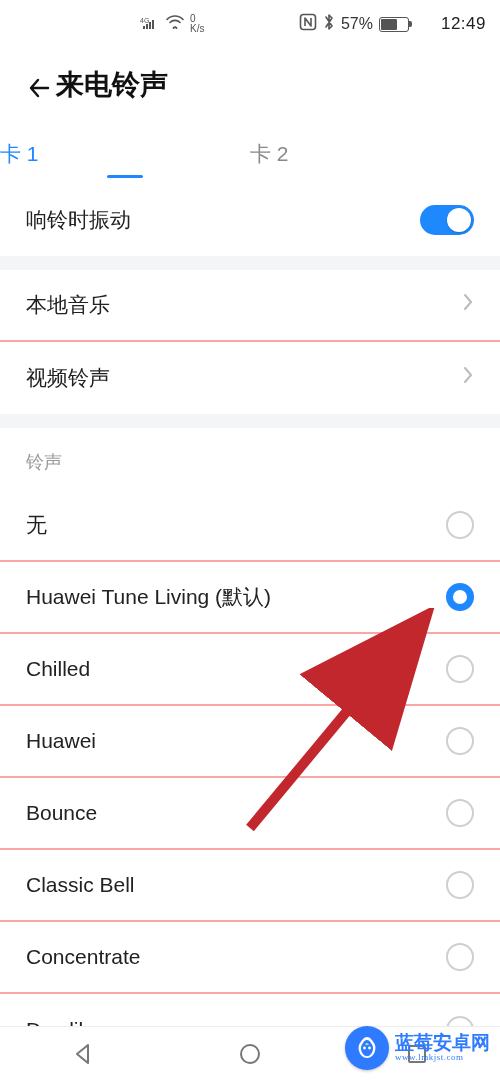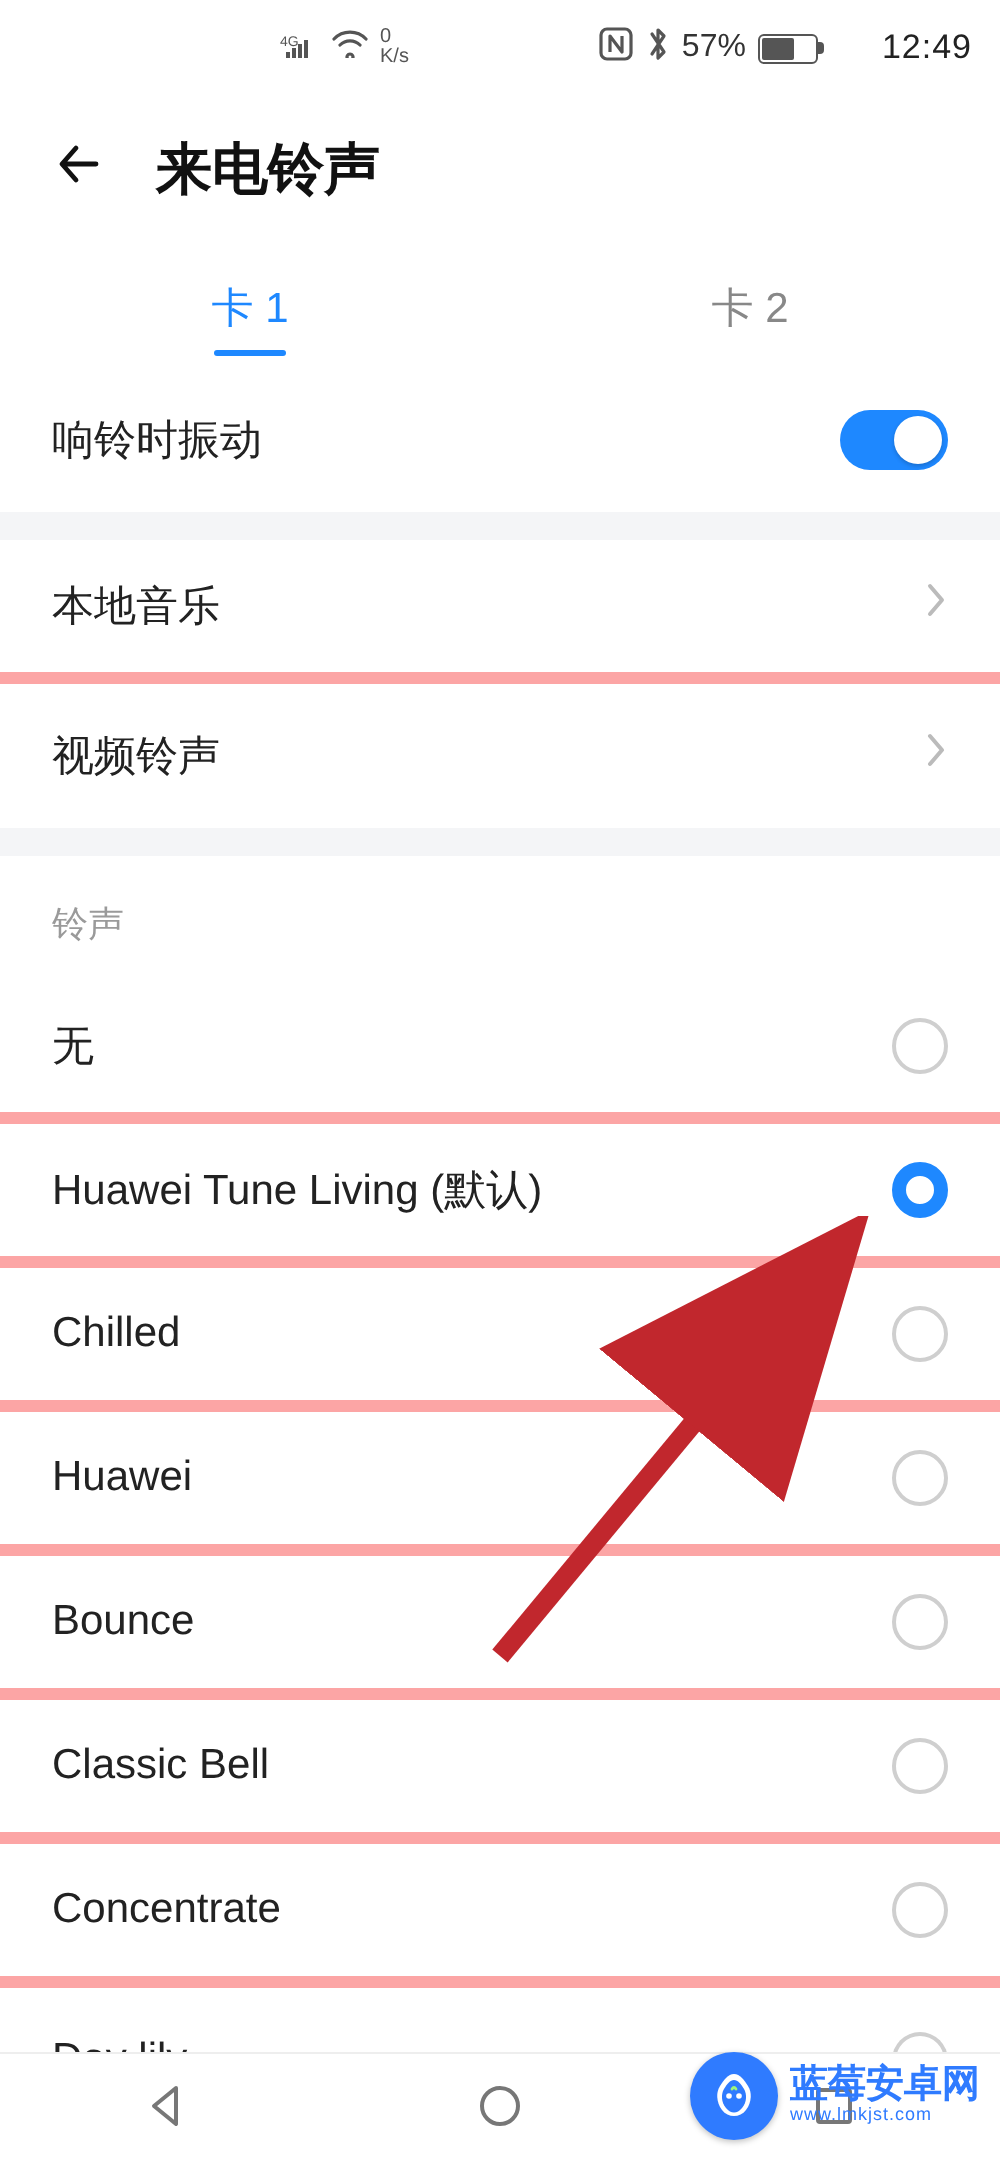"来电铃声" .header { align-items: flex-start -> flex-end; gap: 22px -> none }
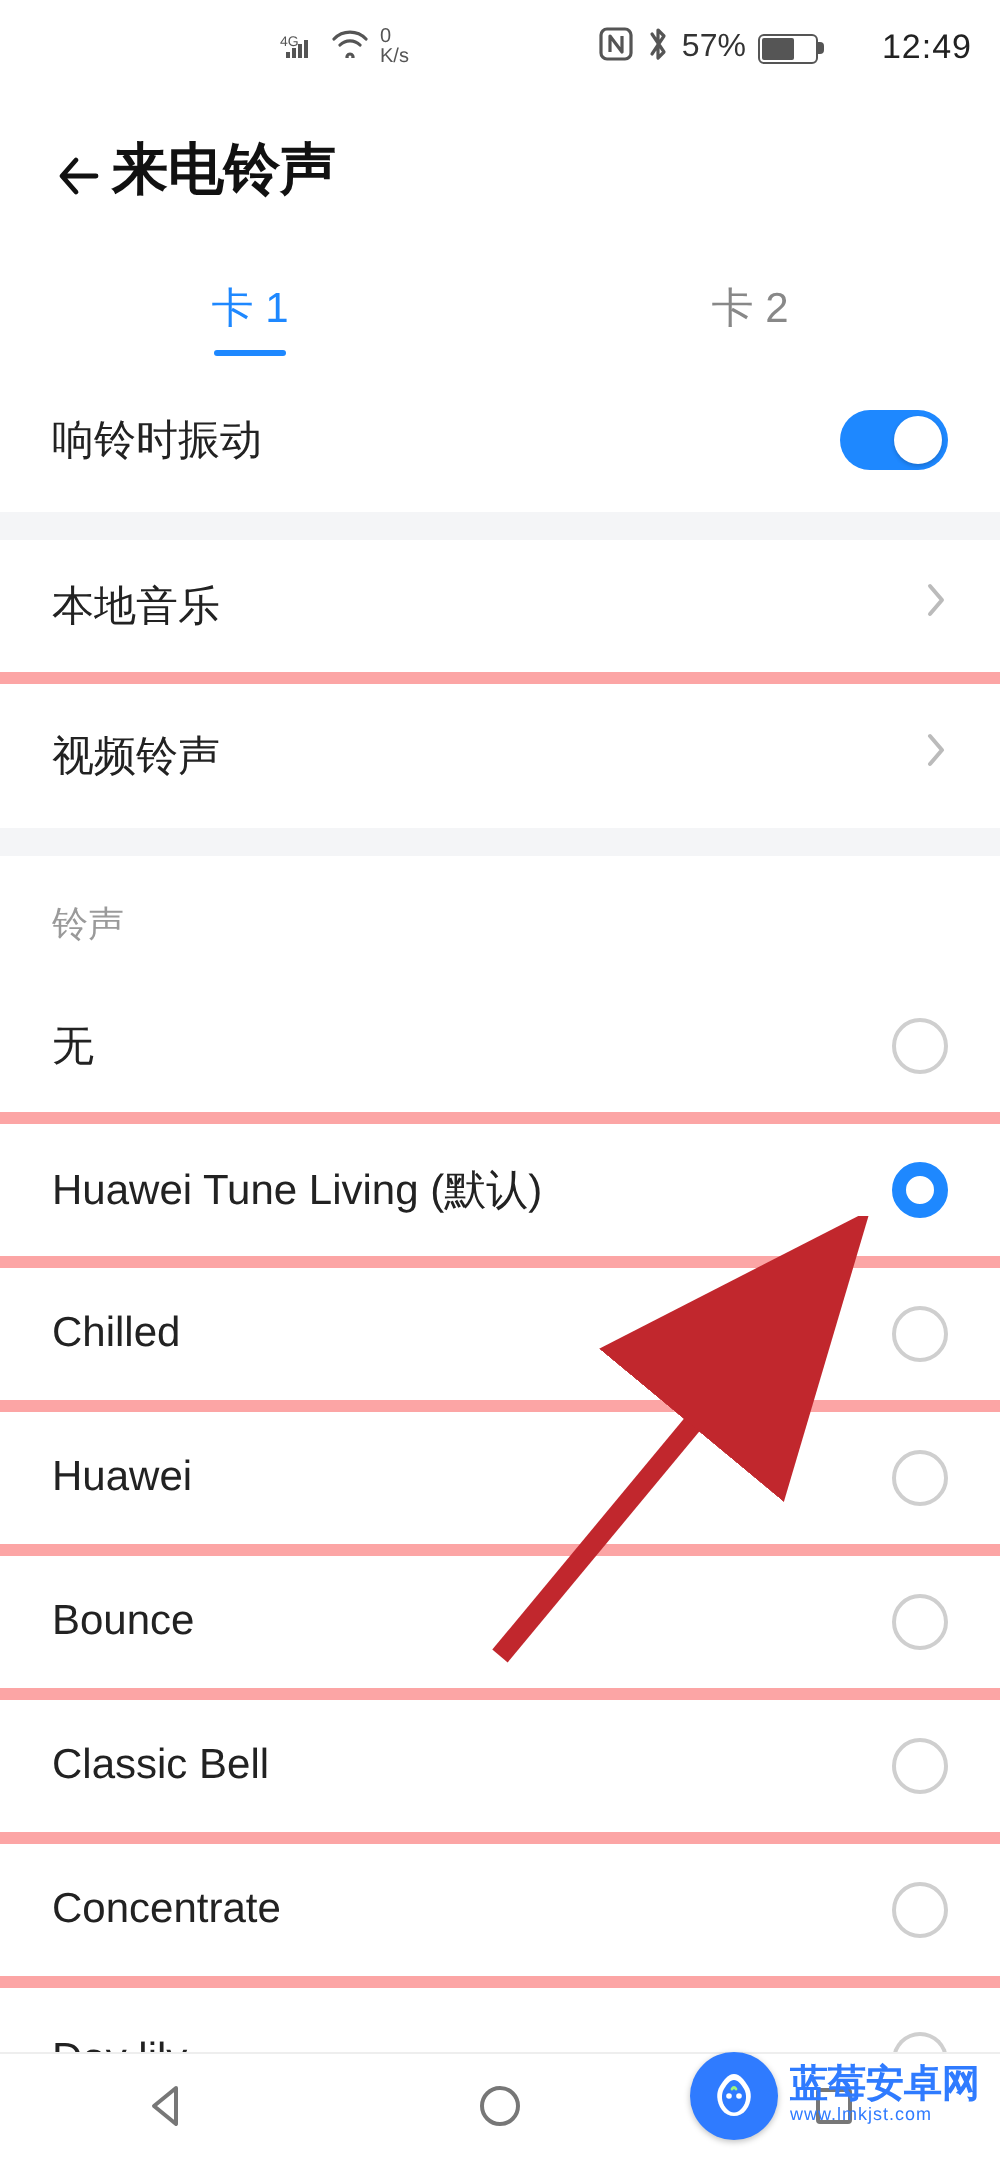"卡 1" .tab { justify-content: center -> none }
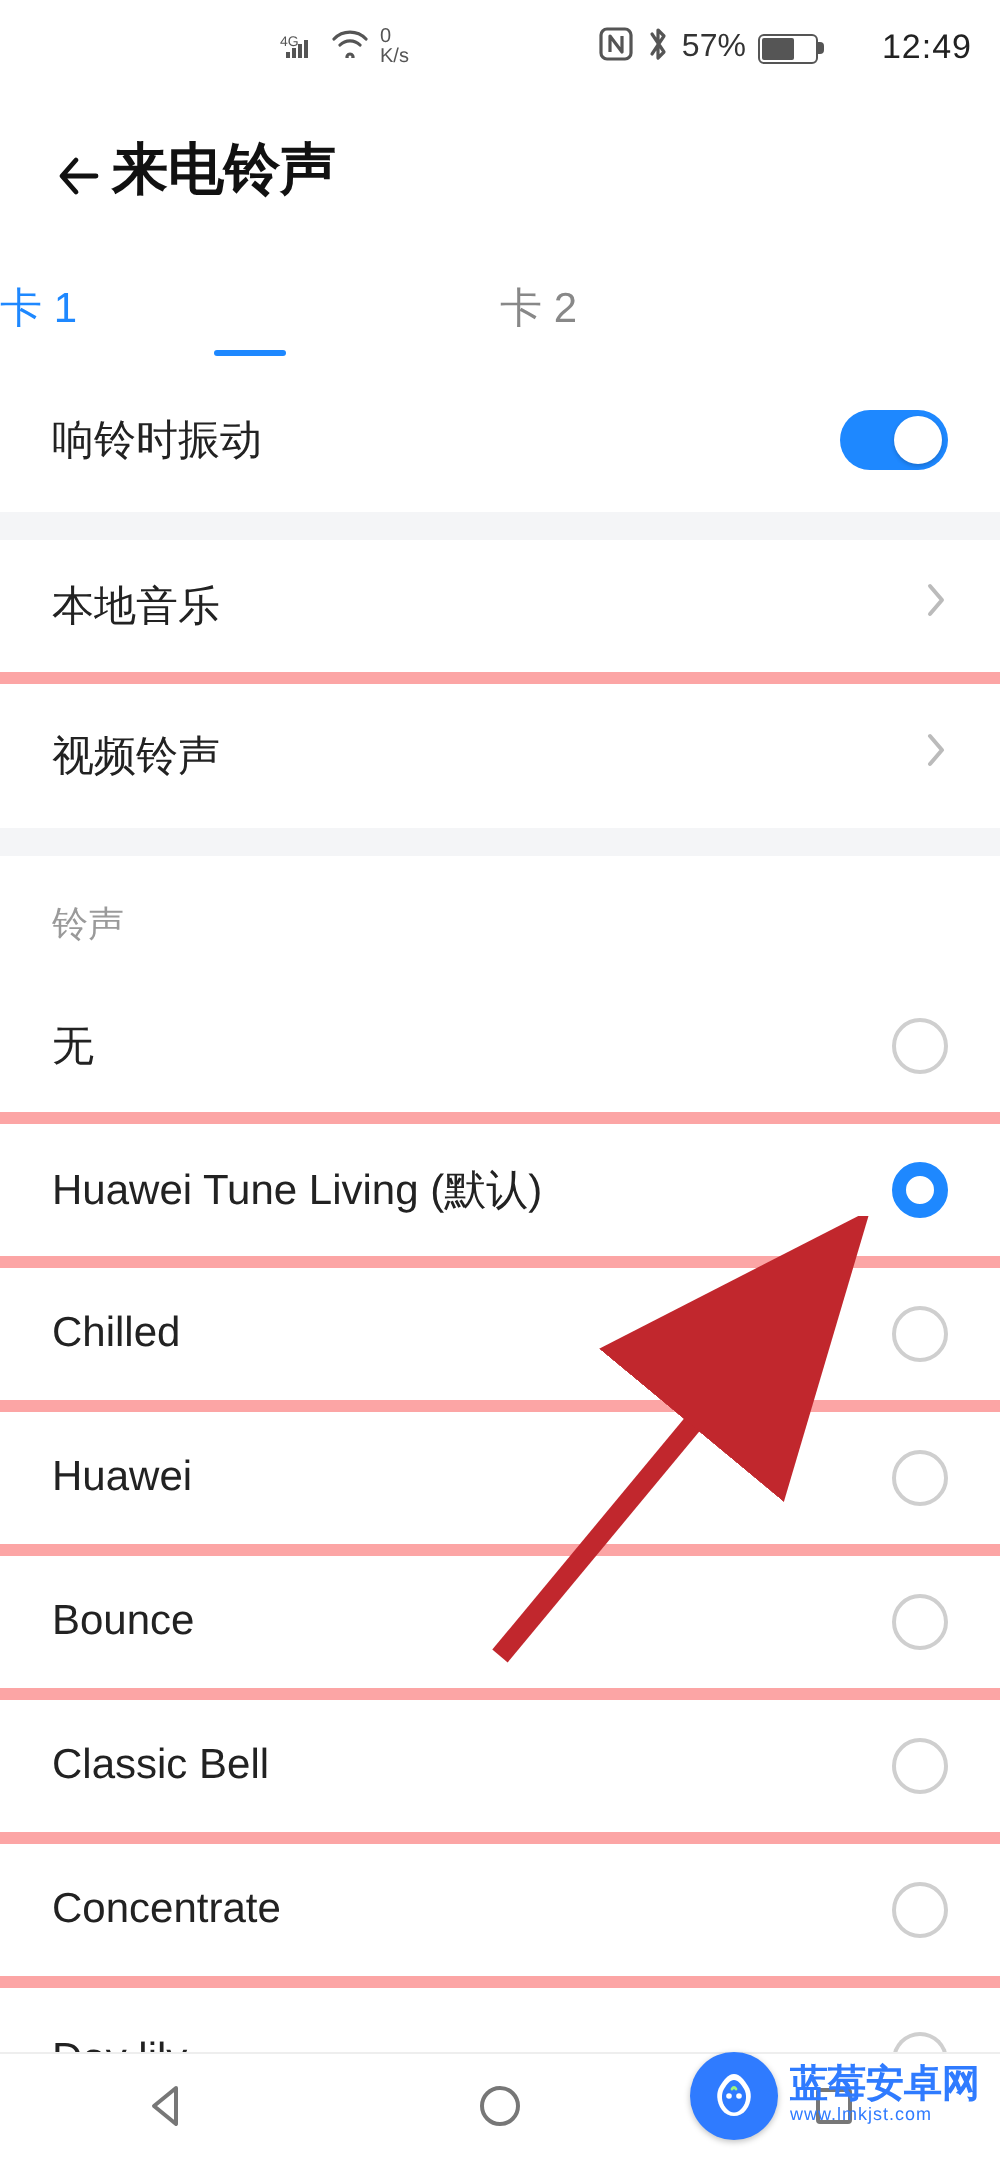"本地音乐" .row { border-bottom: 6px solid #fca5a5 -> 2px solid #fca5a5 }
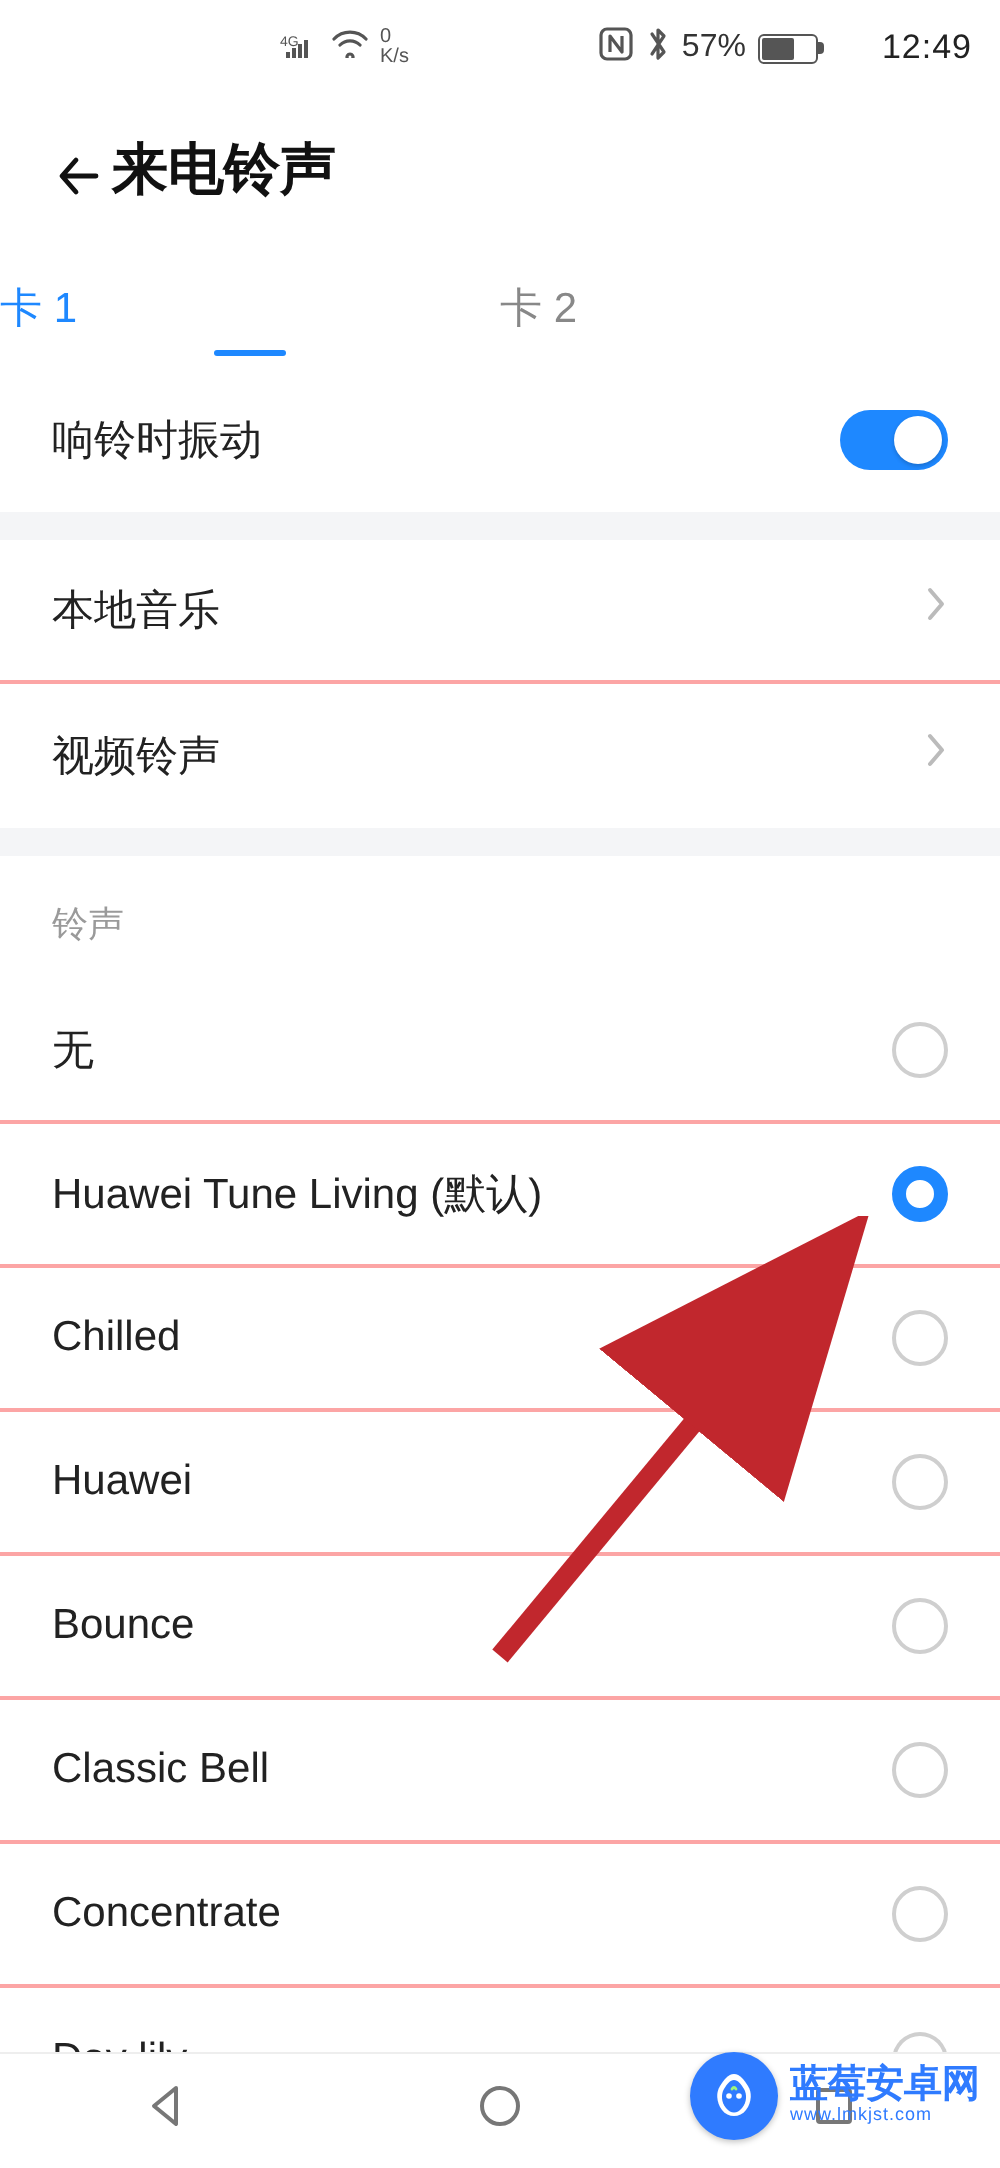"蓝莓安卓网" .watermark { font-family: none -> Liberation Serif, serif }
